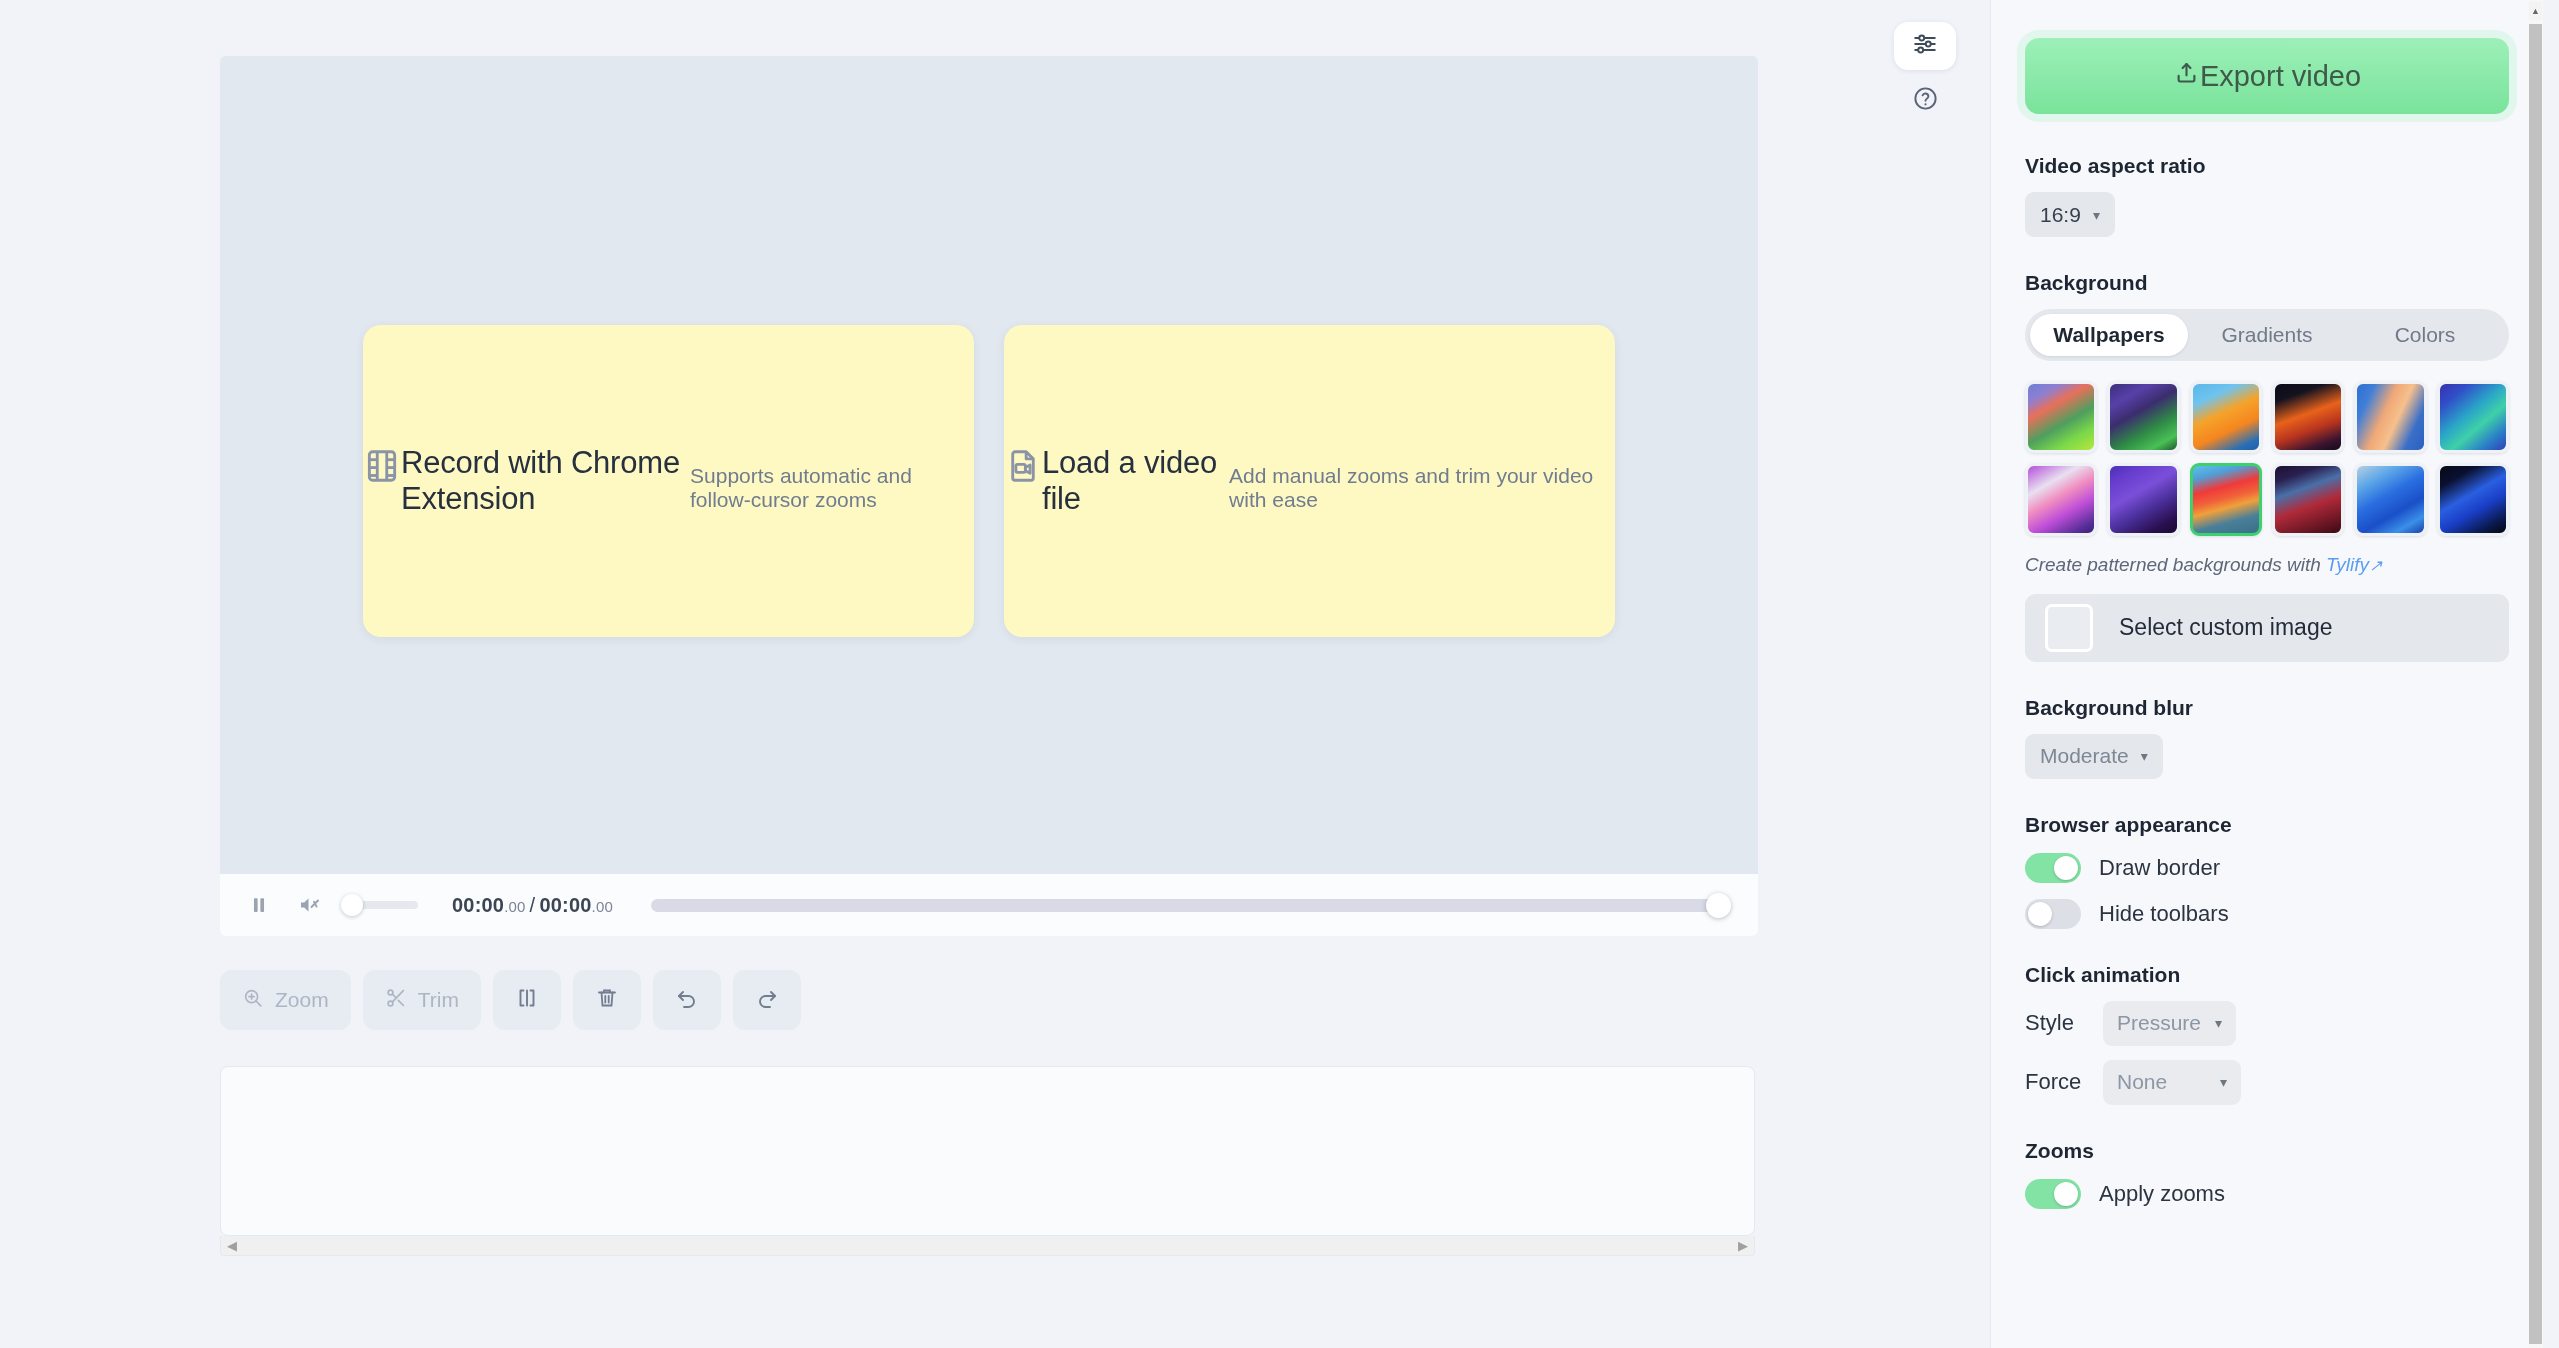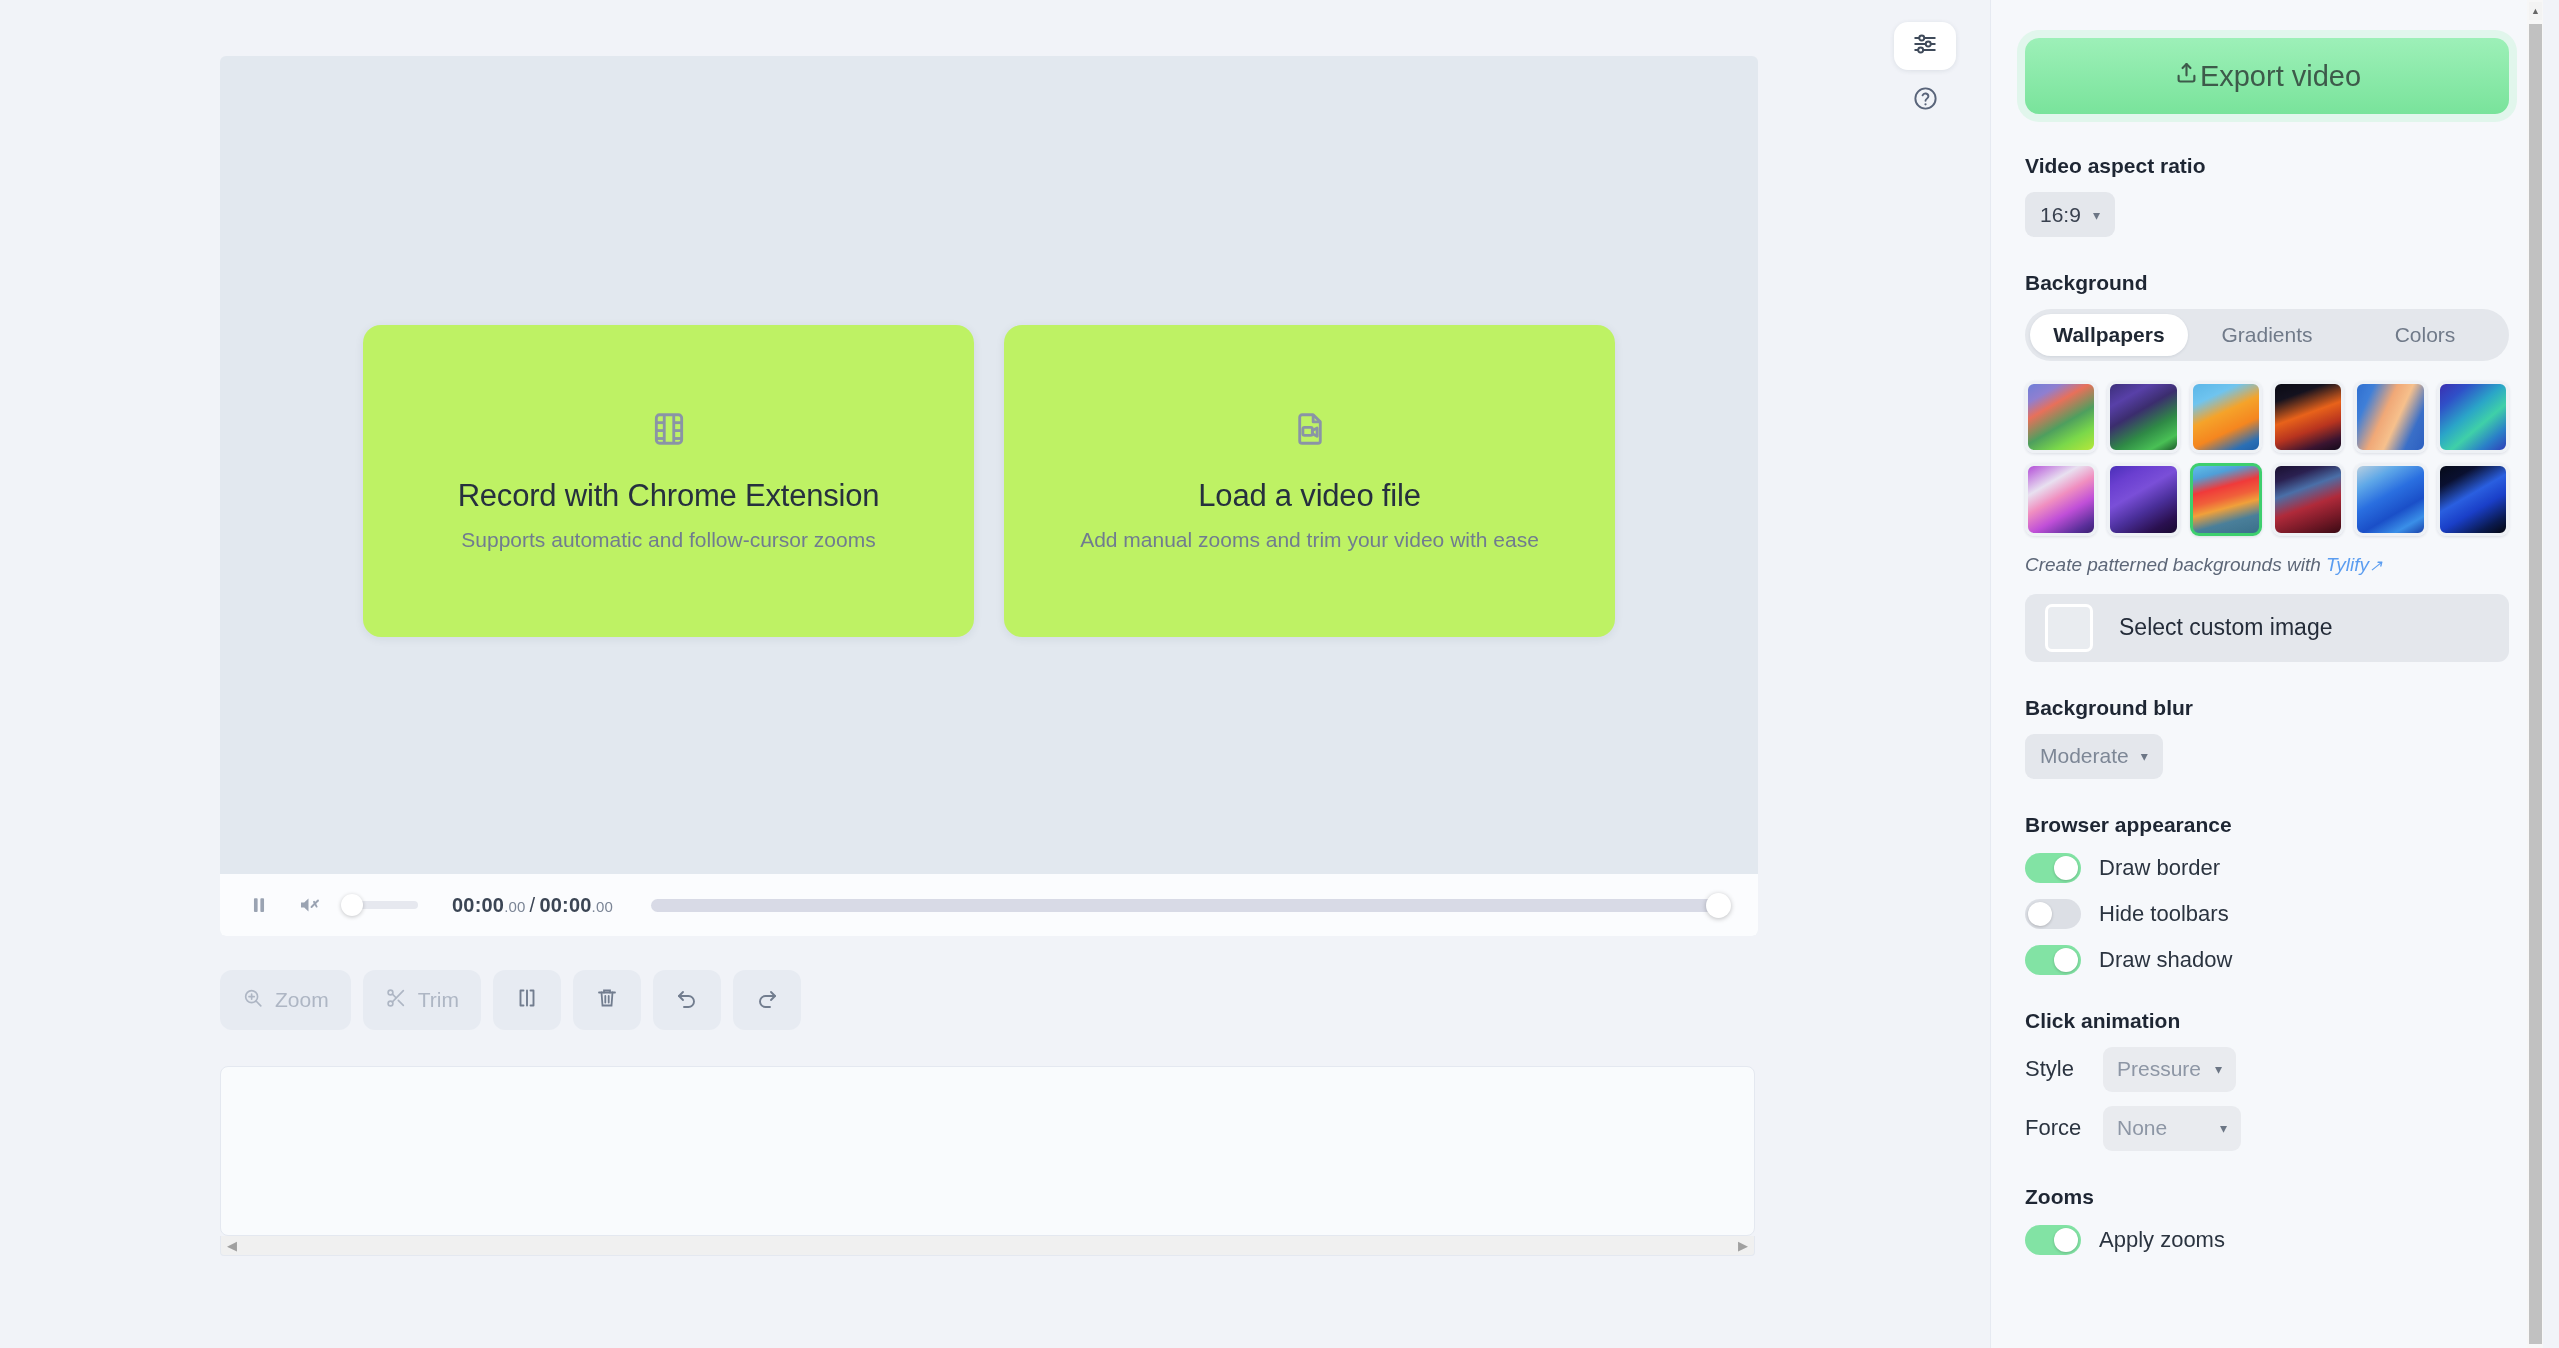"Record with Chrome Extension" .card { background: #bef264 -> #fef9c3; flex-direction: column -> row }
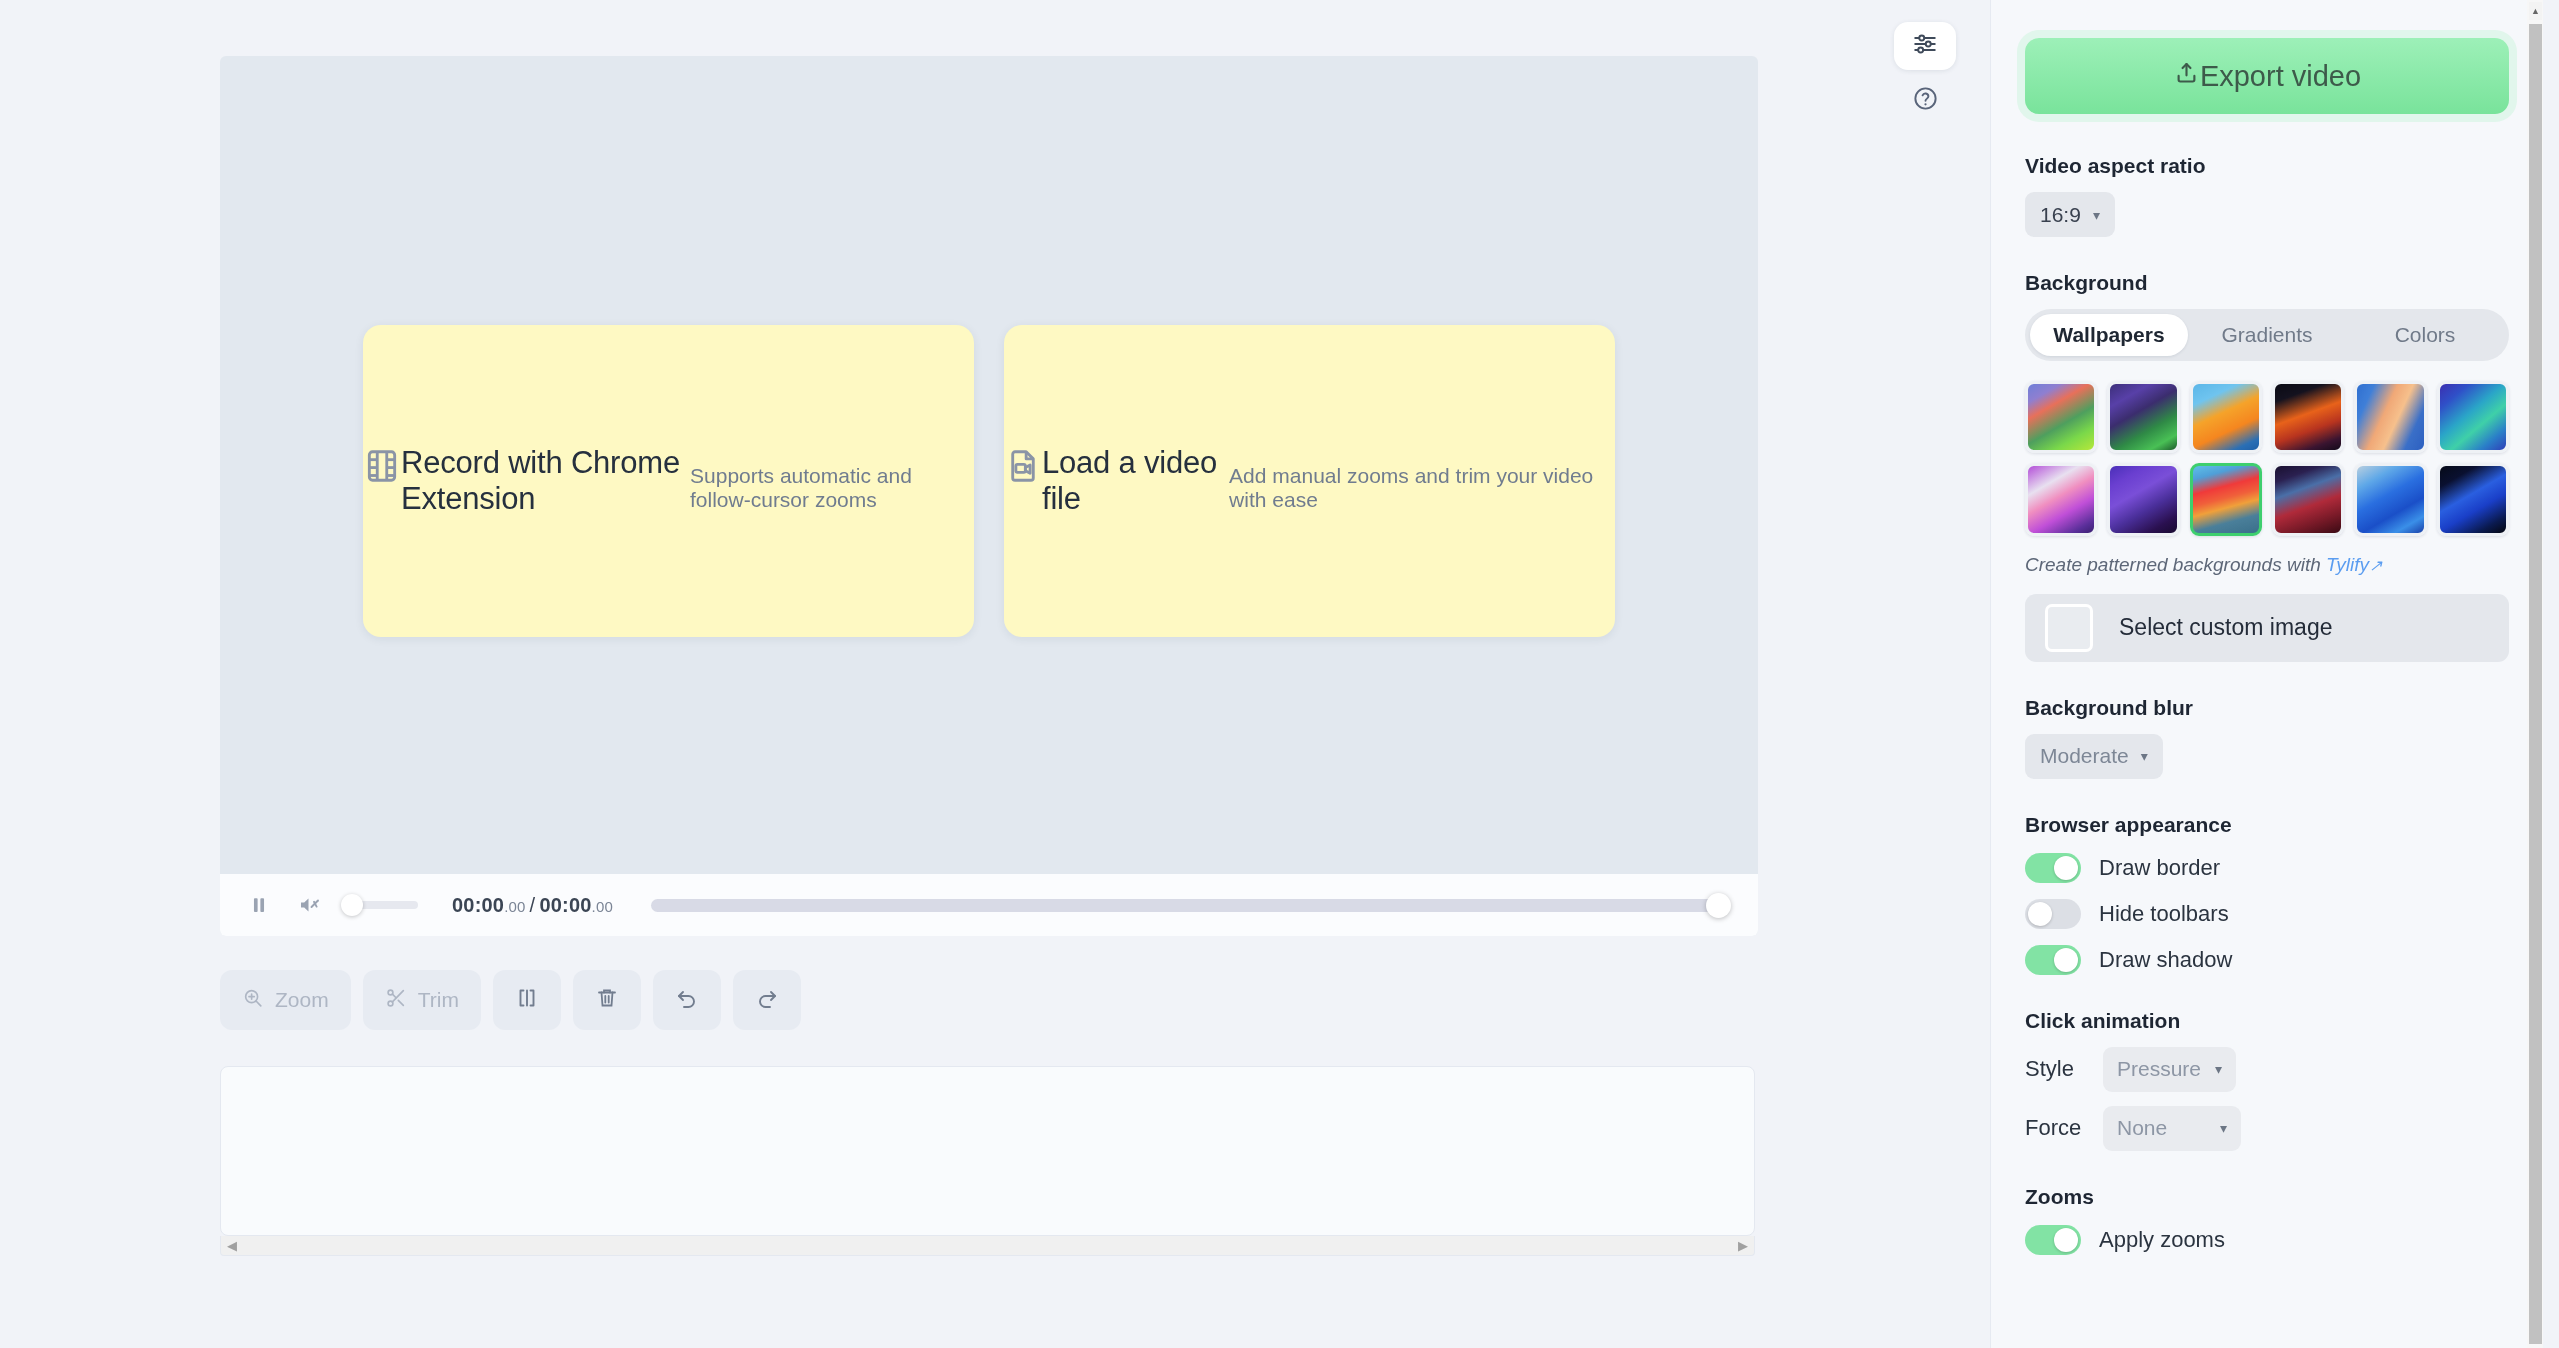"Draw shadow" div.togrow { html: <div> <span> <span></span> </span> <span>Draw shadow</span> </div> -> none }
